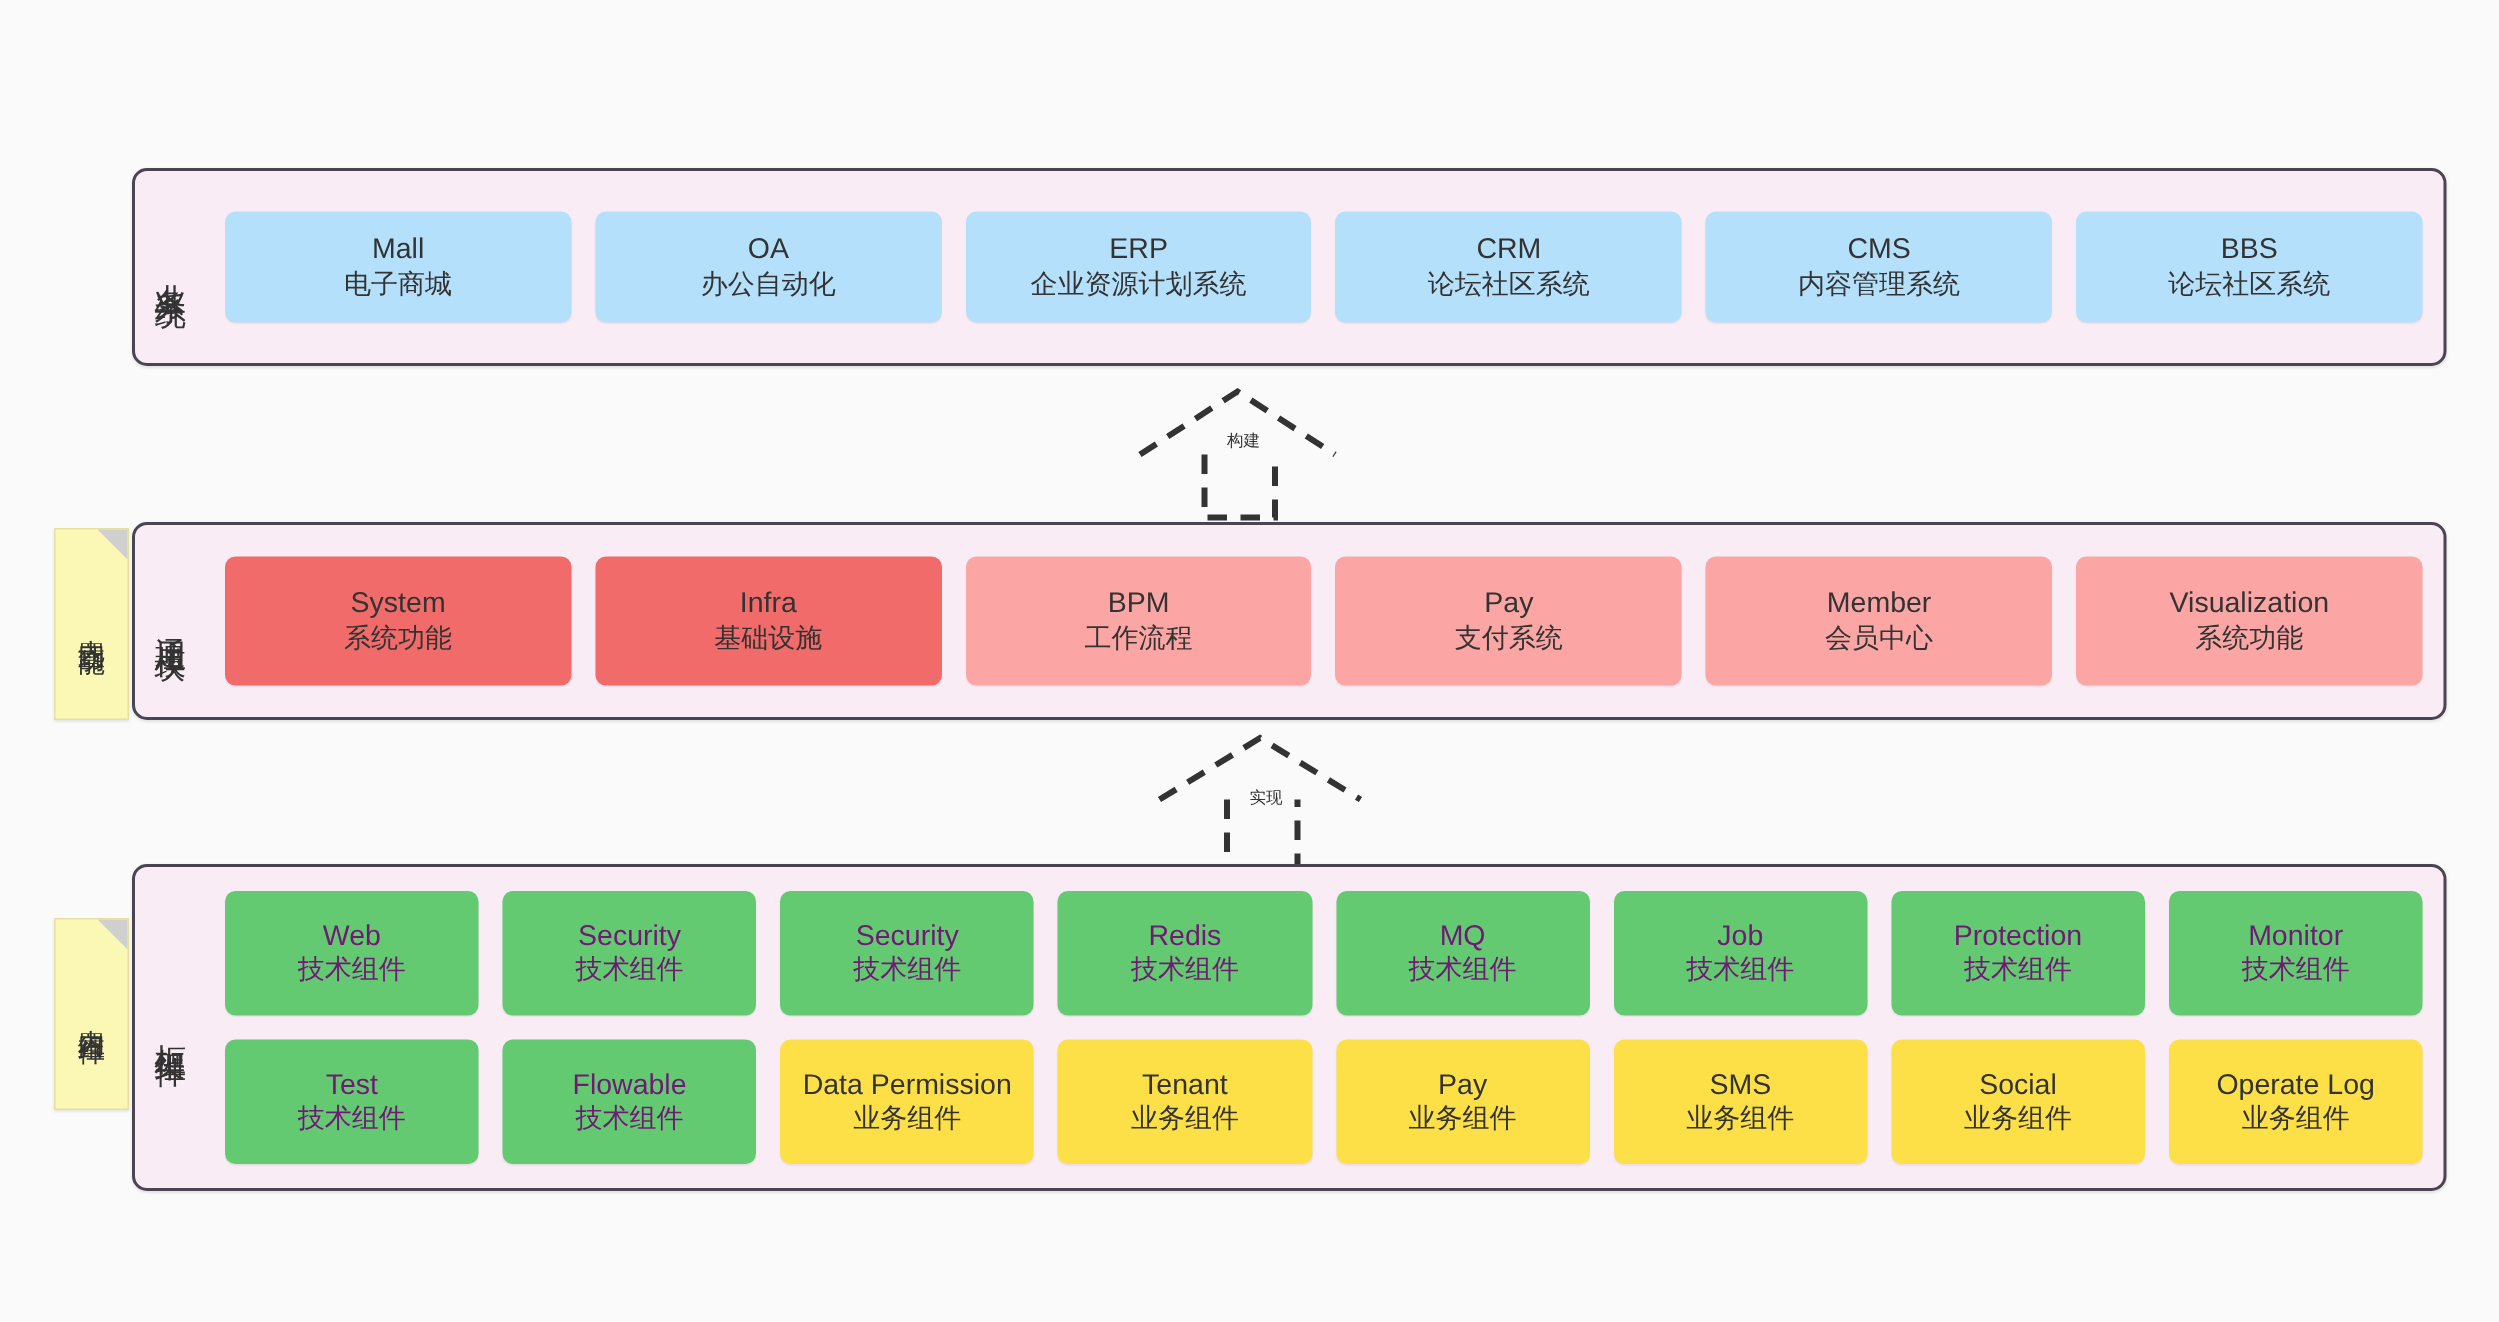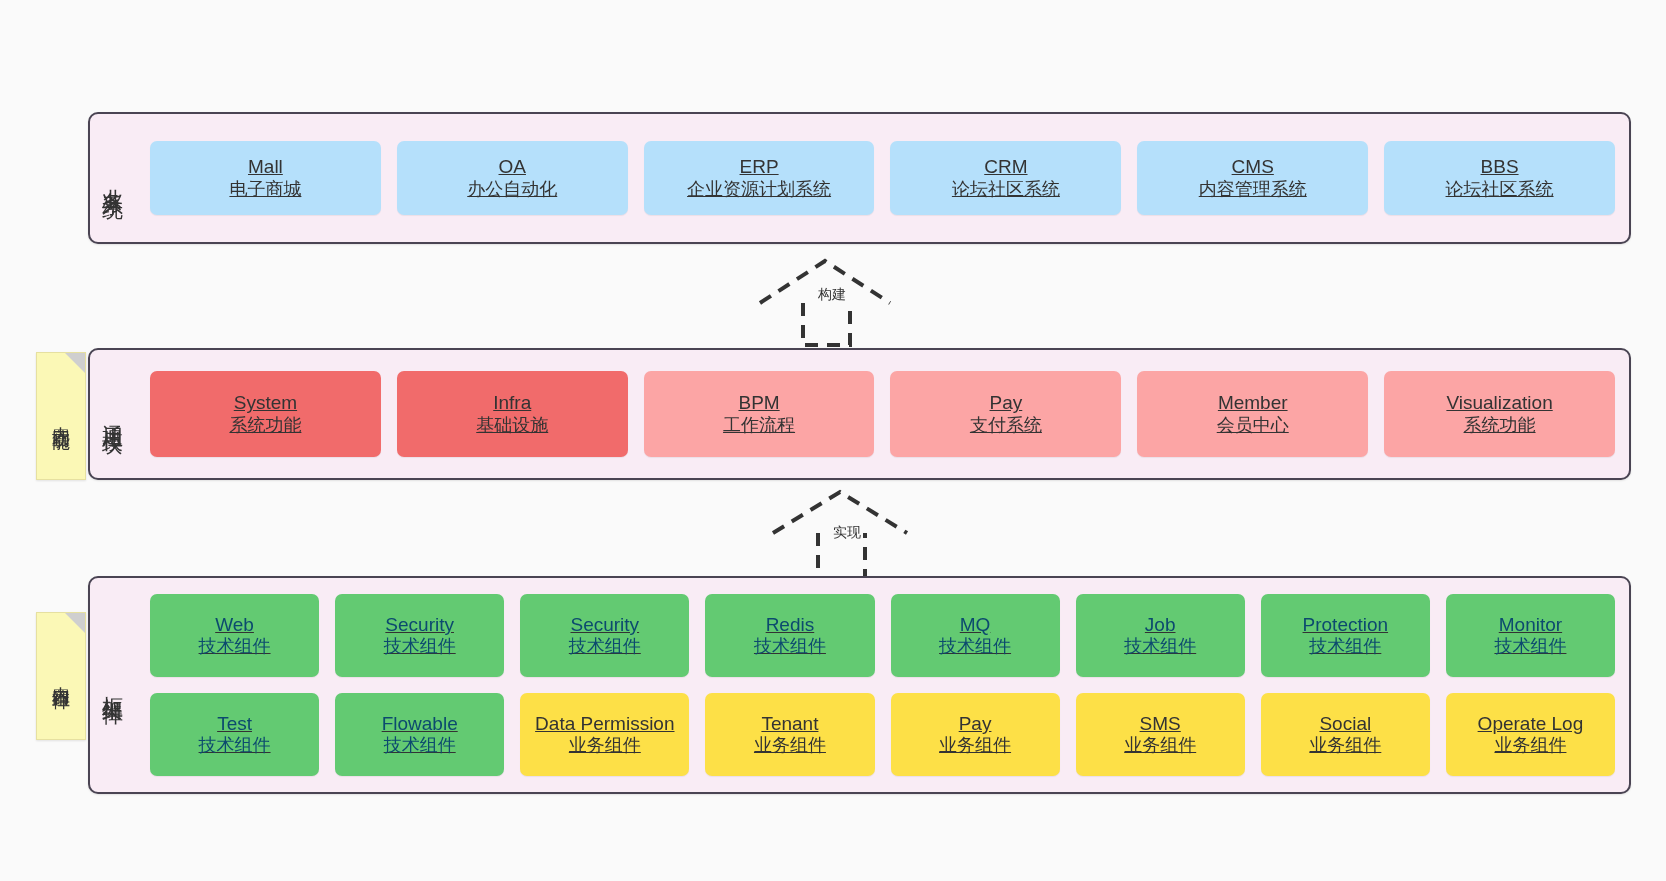"Mall" .row { text-decoration: underline -> none }
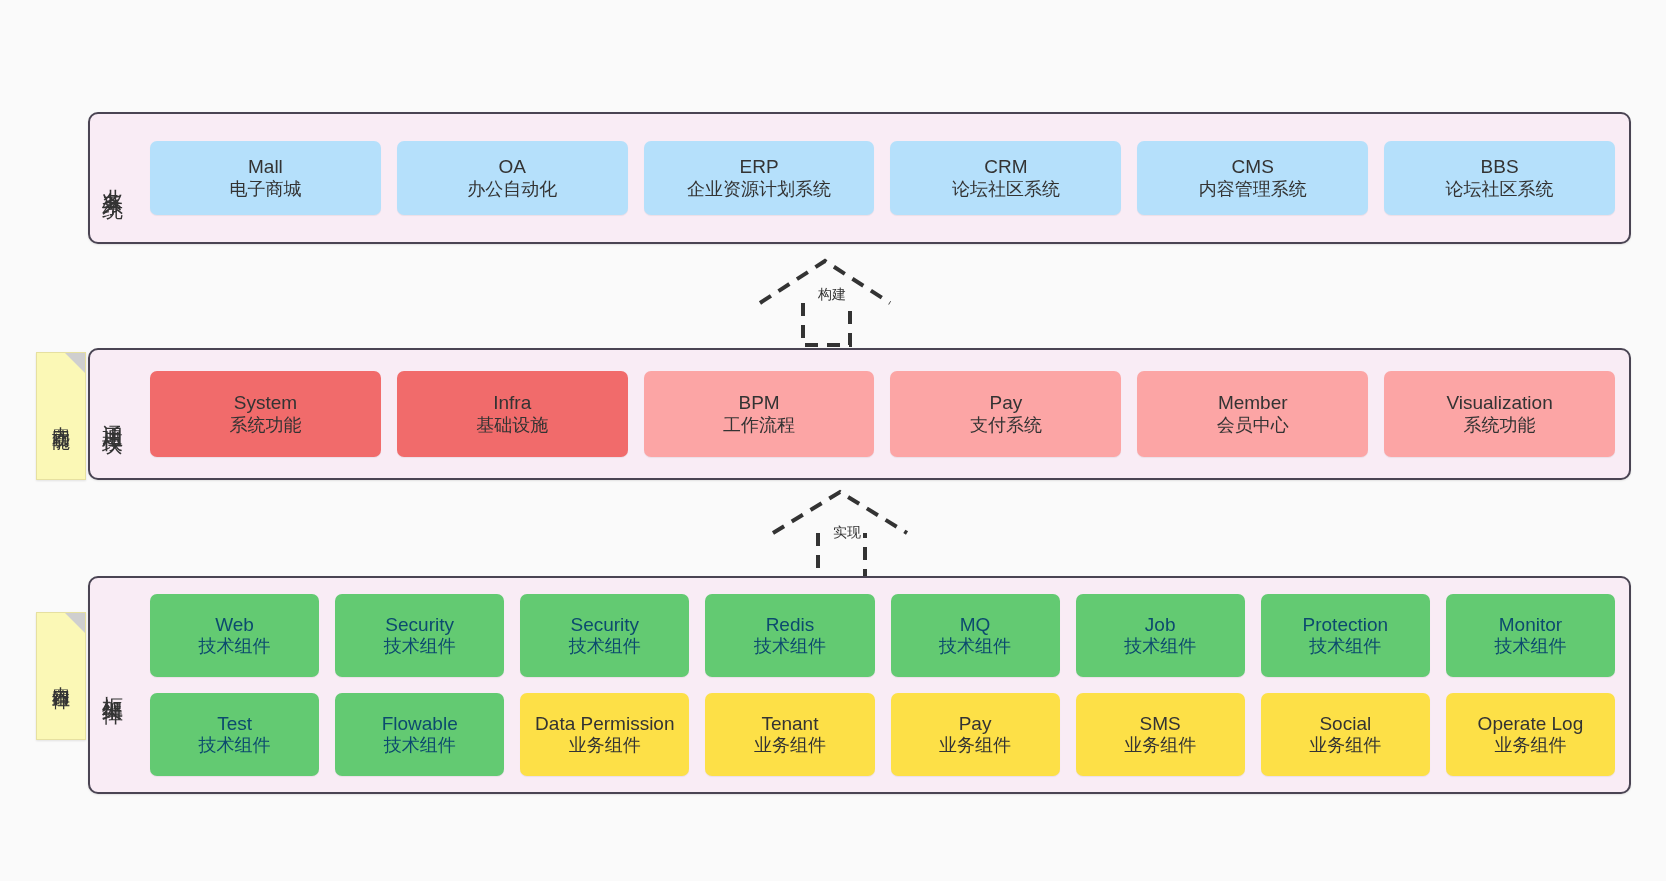"构建" .arrow-label { font-size: 14px -> 11px }
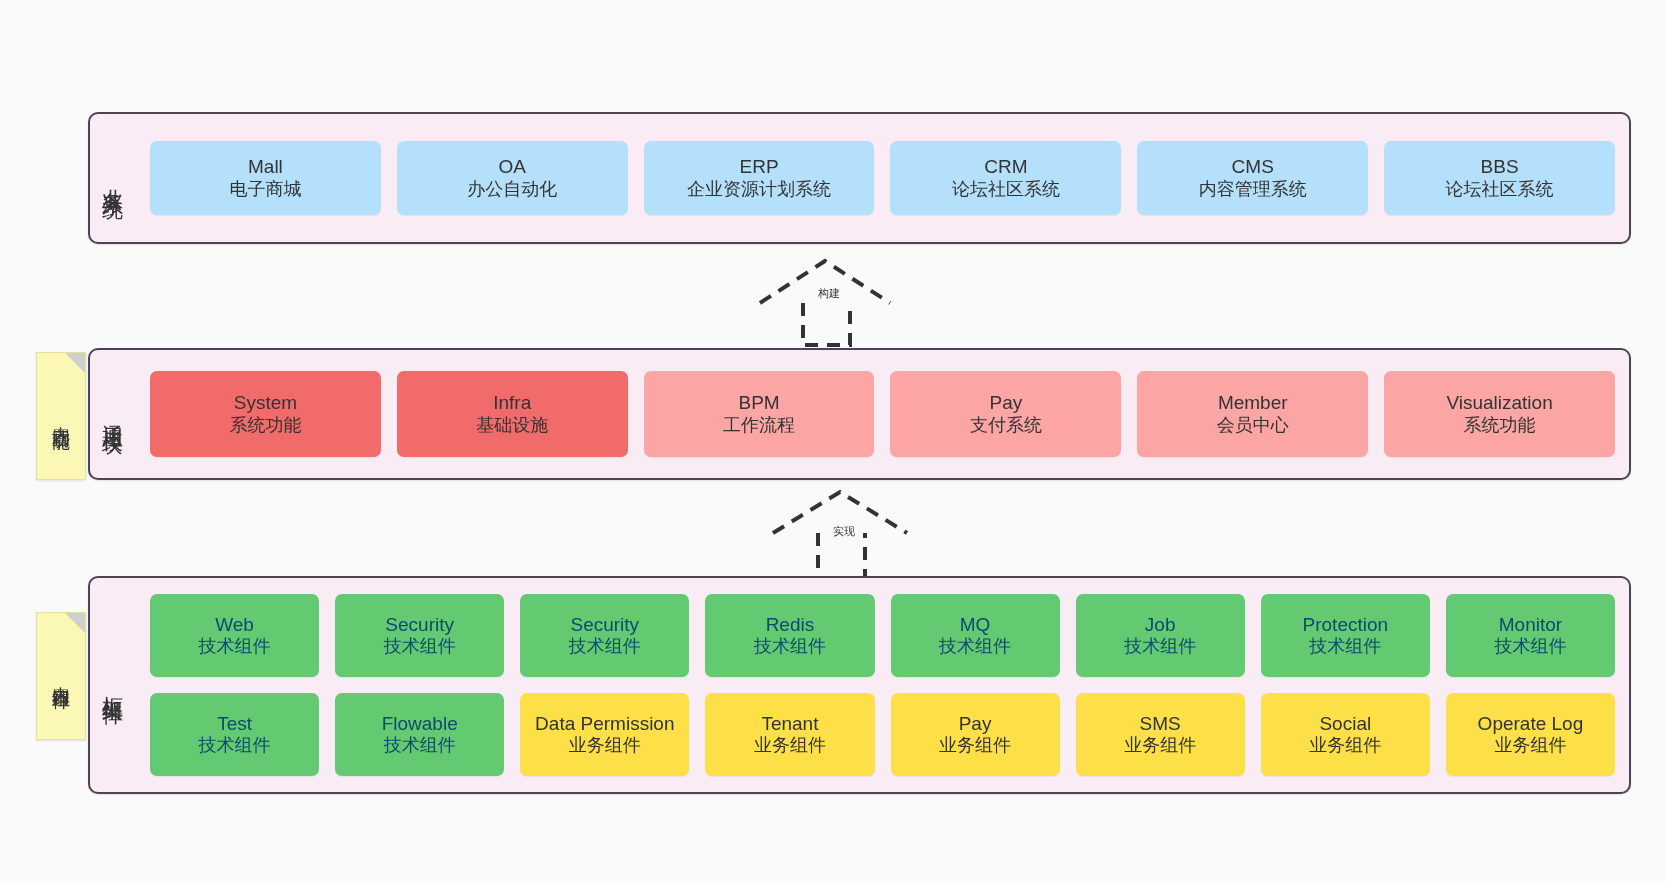"Web" .card.green { color: #0c4a6e -> #701a75 }
